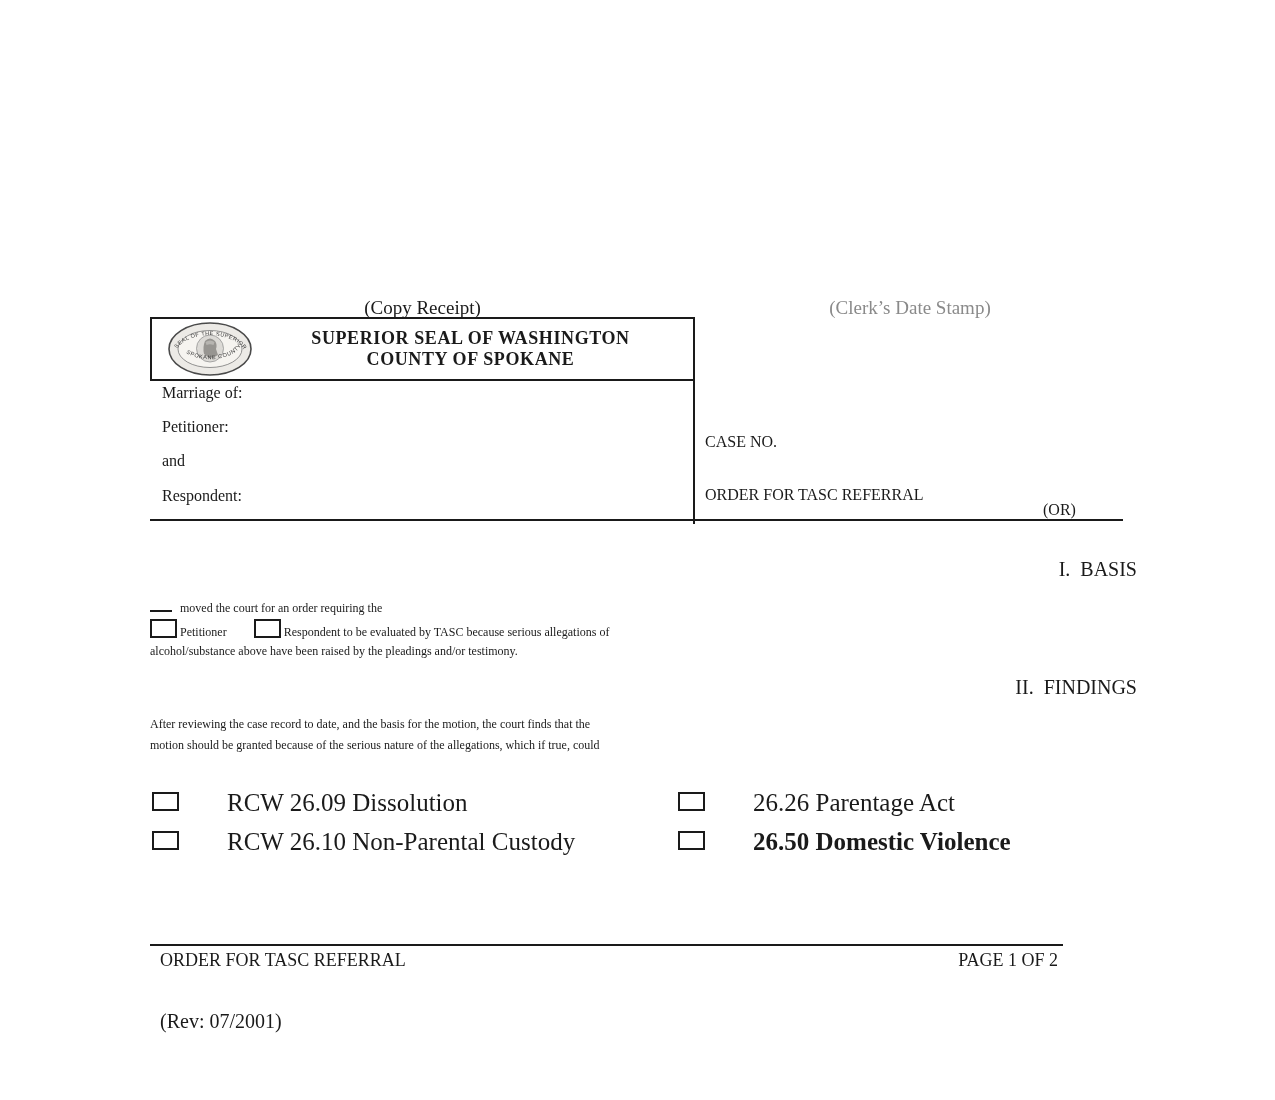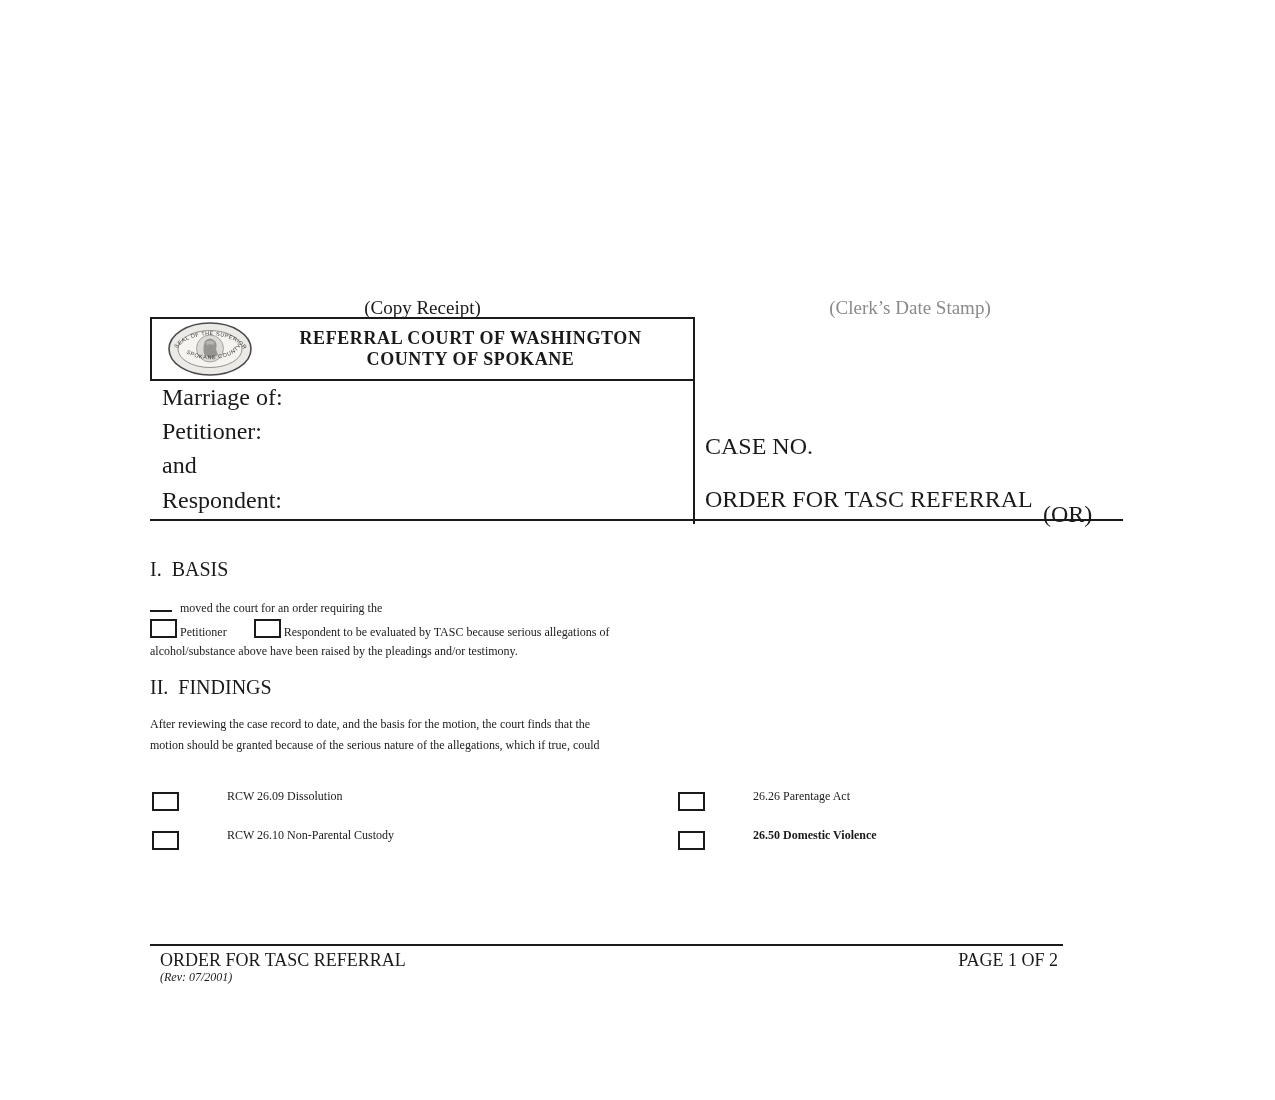"REFERRAL COURT OF WASHINGTON" div { text: REFERRAL COURT -> SUPERIOR SEAL }
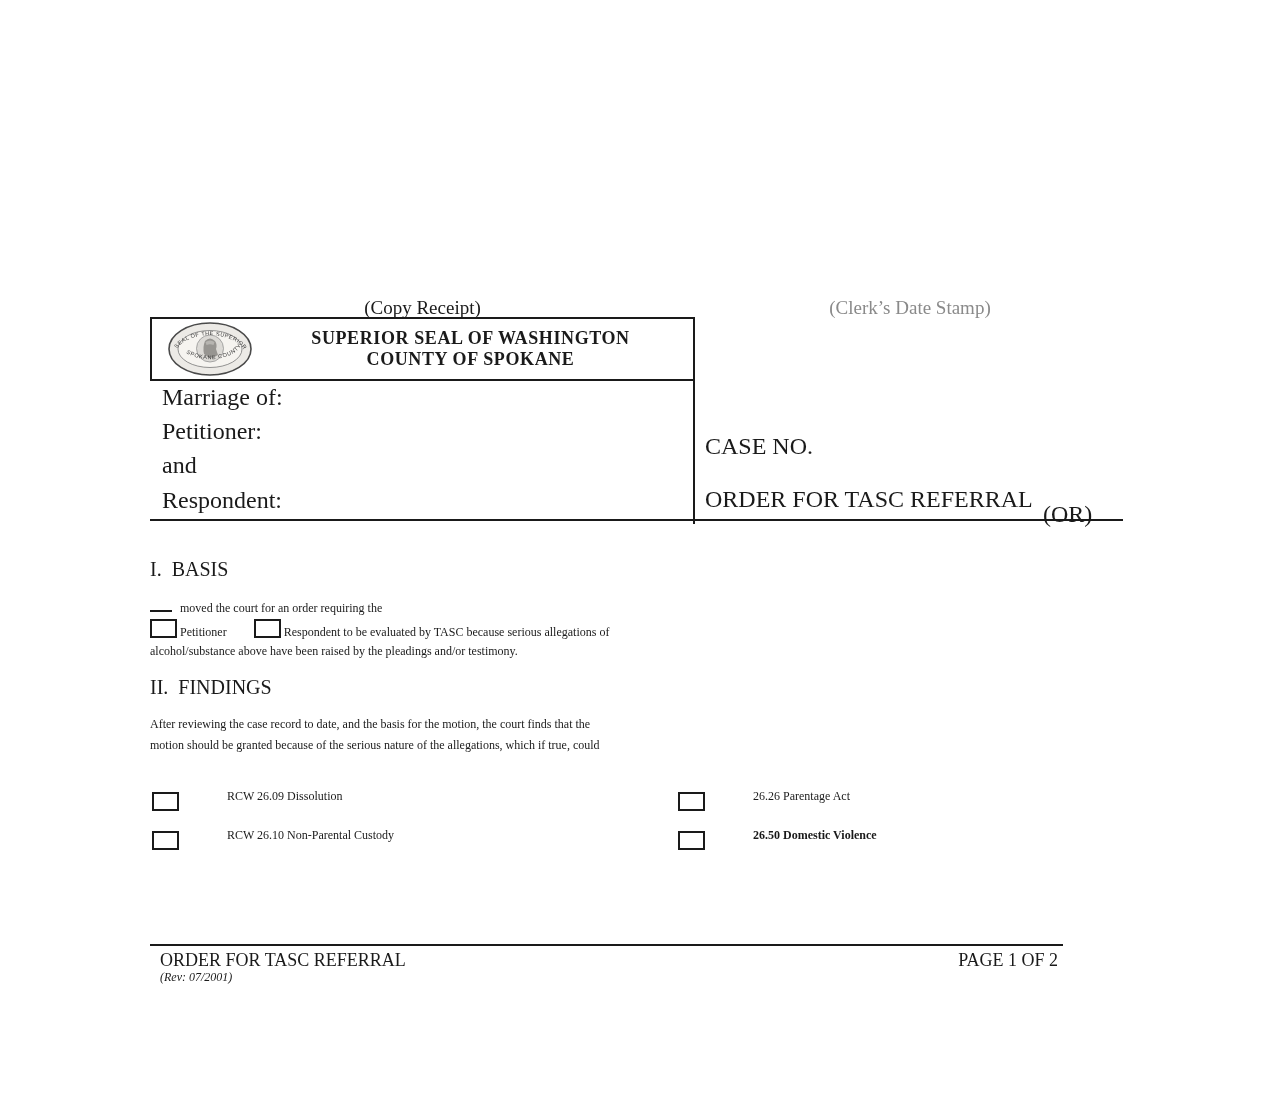"Marriage of:" .caption-label { font-size: 24px -> 16px }
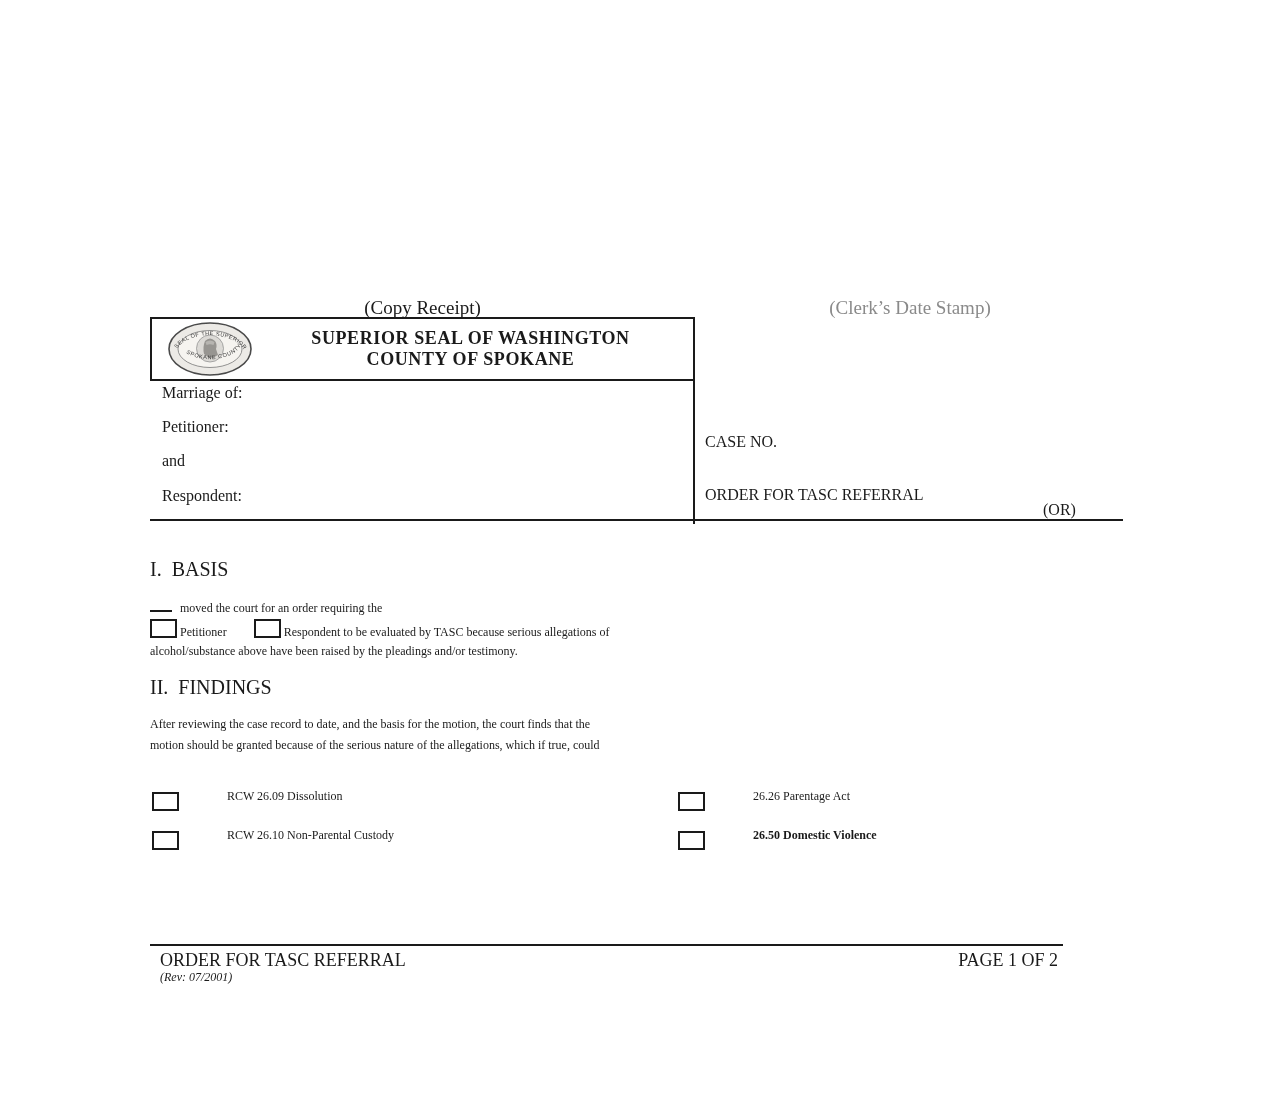"I. BASIS" .section-heading { left: 150px -> 164px; text-align: left -> right }
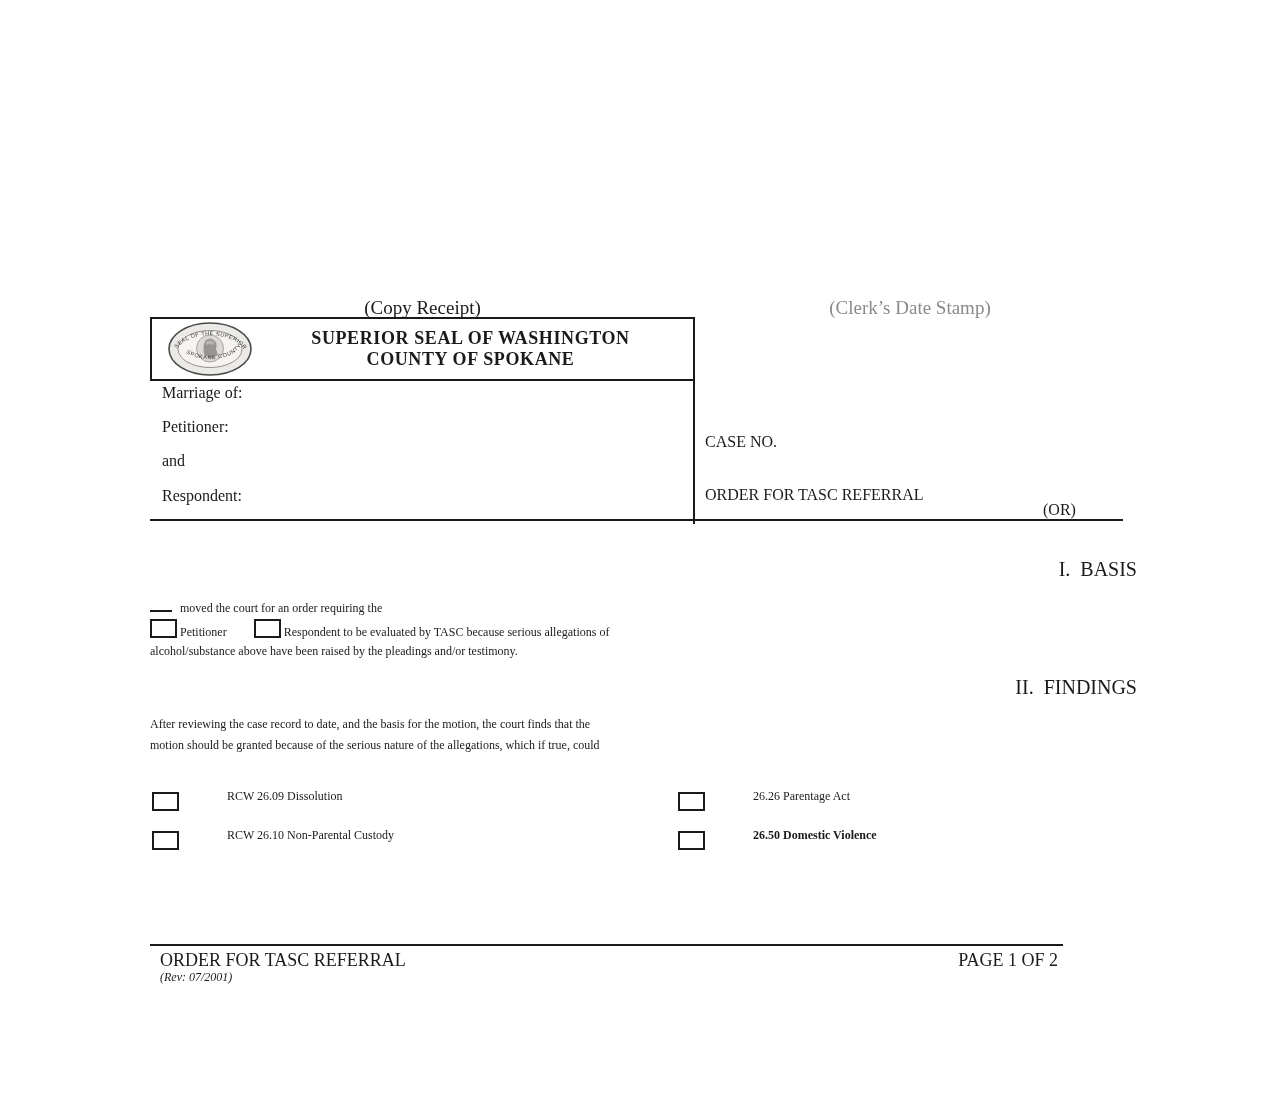"RCW 26.09 Dissolution" .opt-label { font-size: 12px -> 25px }
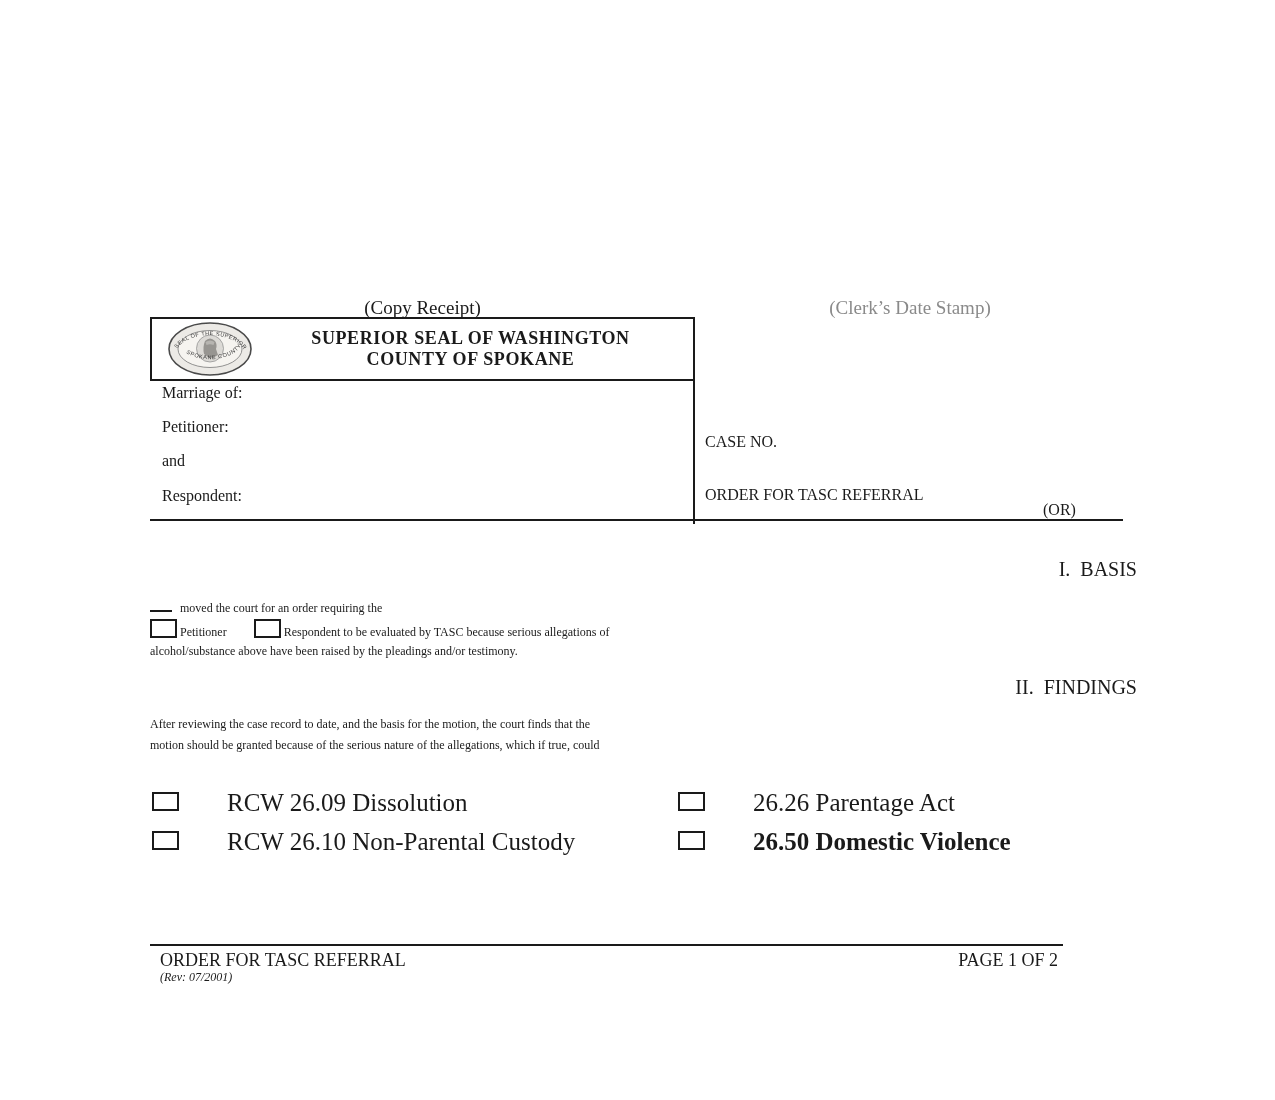"(Rev: 07/2001)" .footer-rev { font-size: 12px -> 20px; font-style: italic -> none; top: 970px -> 1010px }
